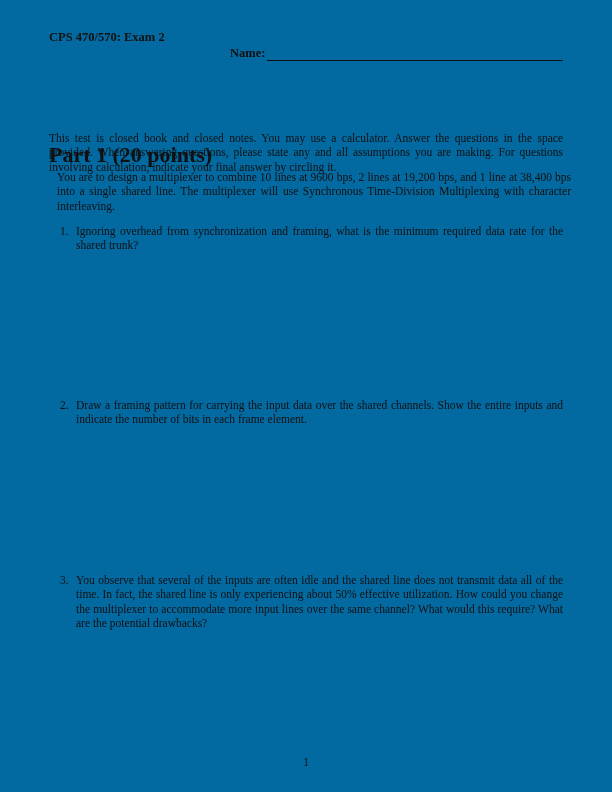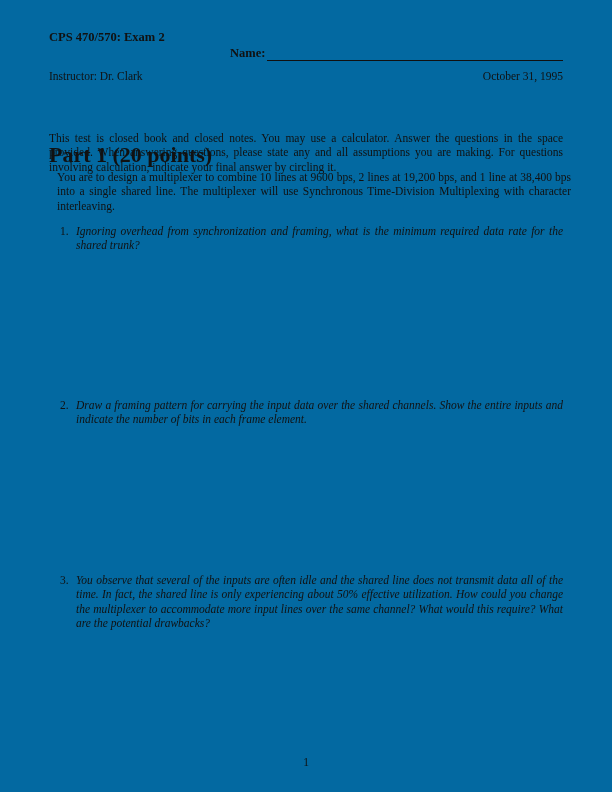"Instructor: Dr. Clark" div.abs { html: <div> <span>Instructor: Dr. Clark</span> <span>October 31, 1995</span> </div> -> none }
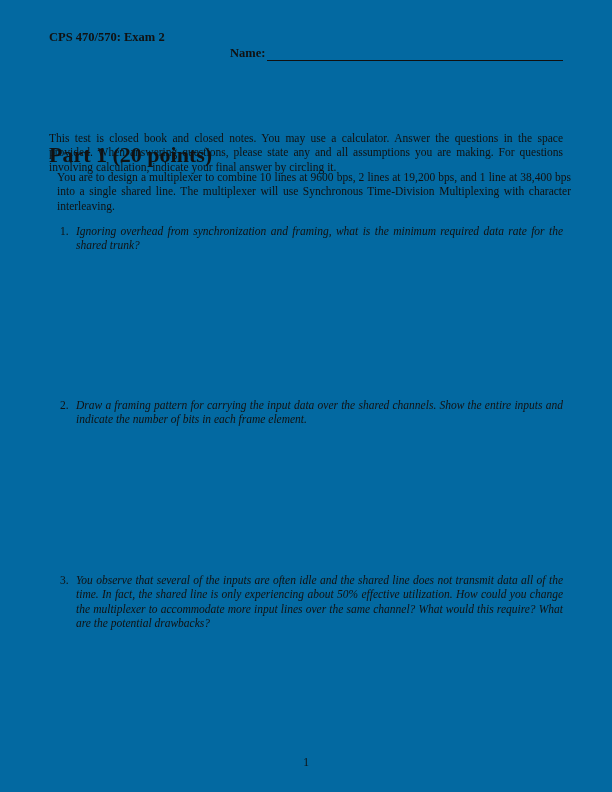"Ignoring overhead from synchronization" .q-text { font-style: italic -> none }
